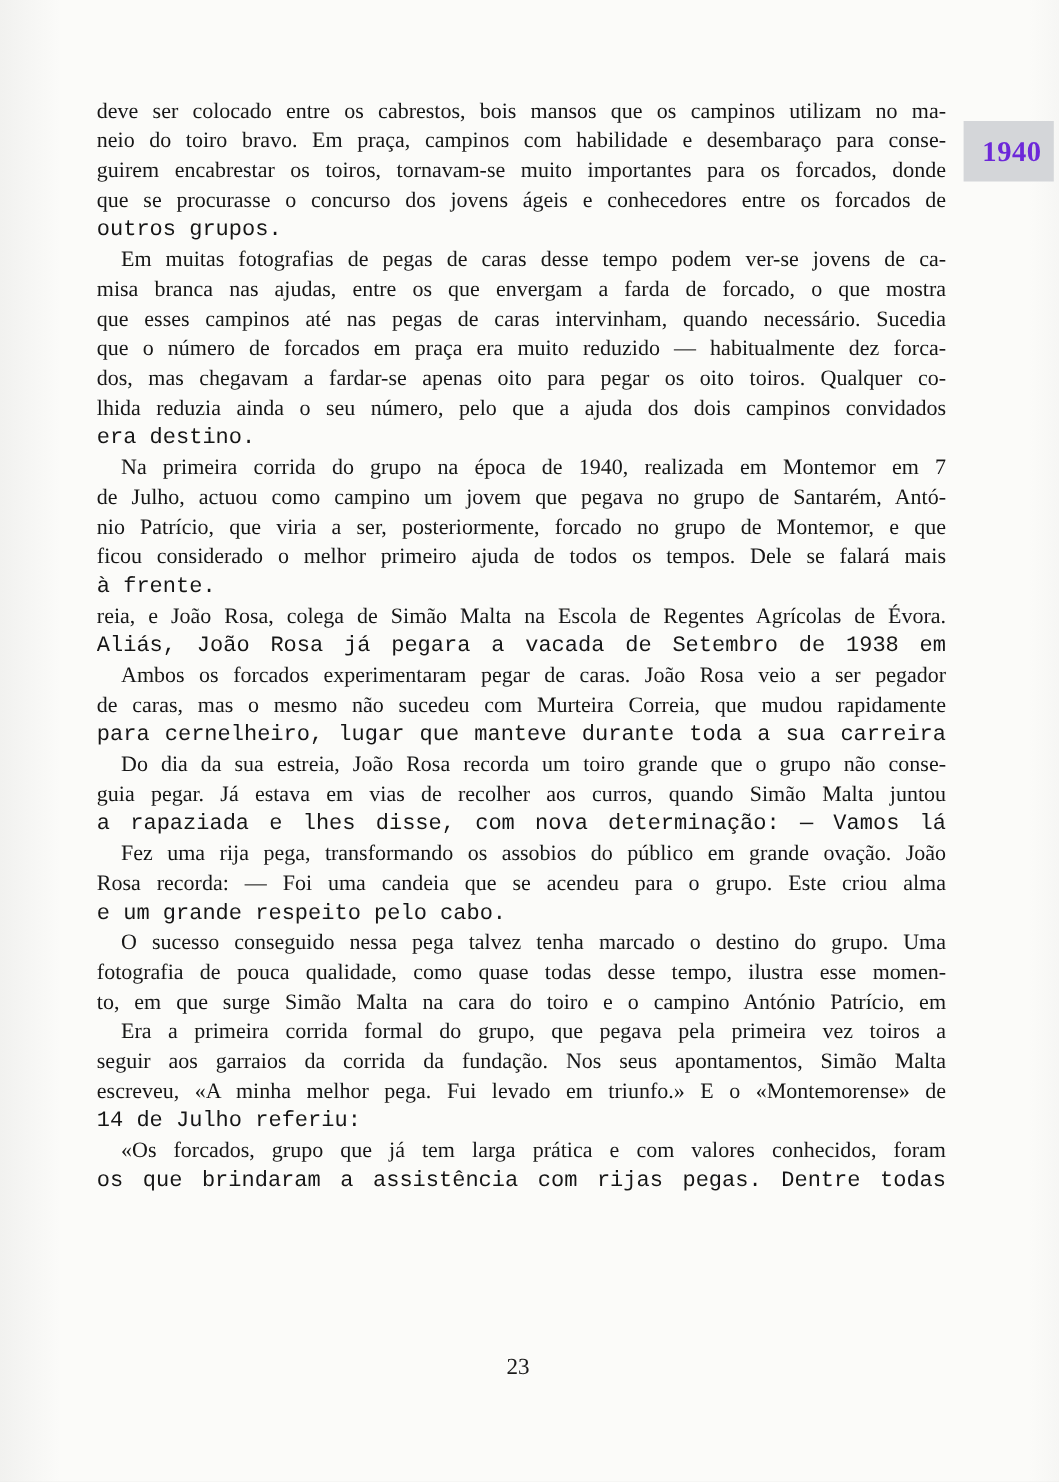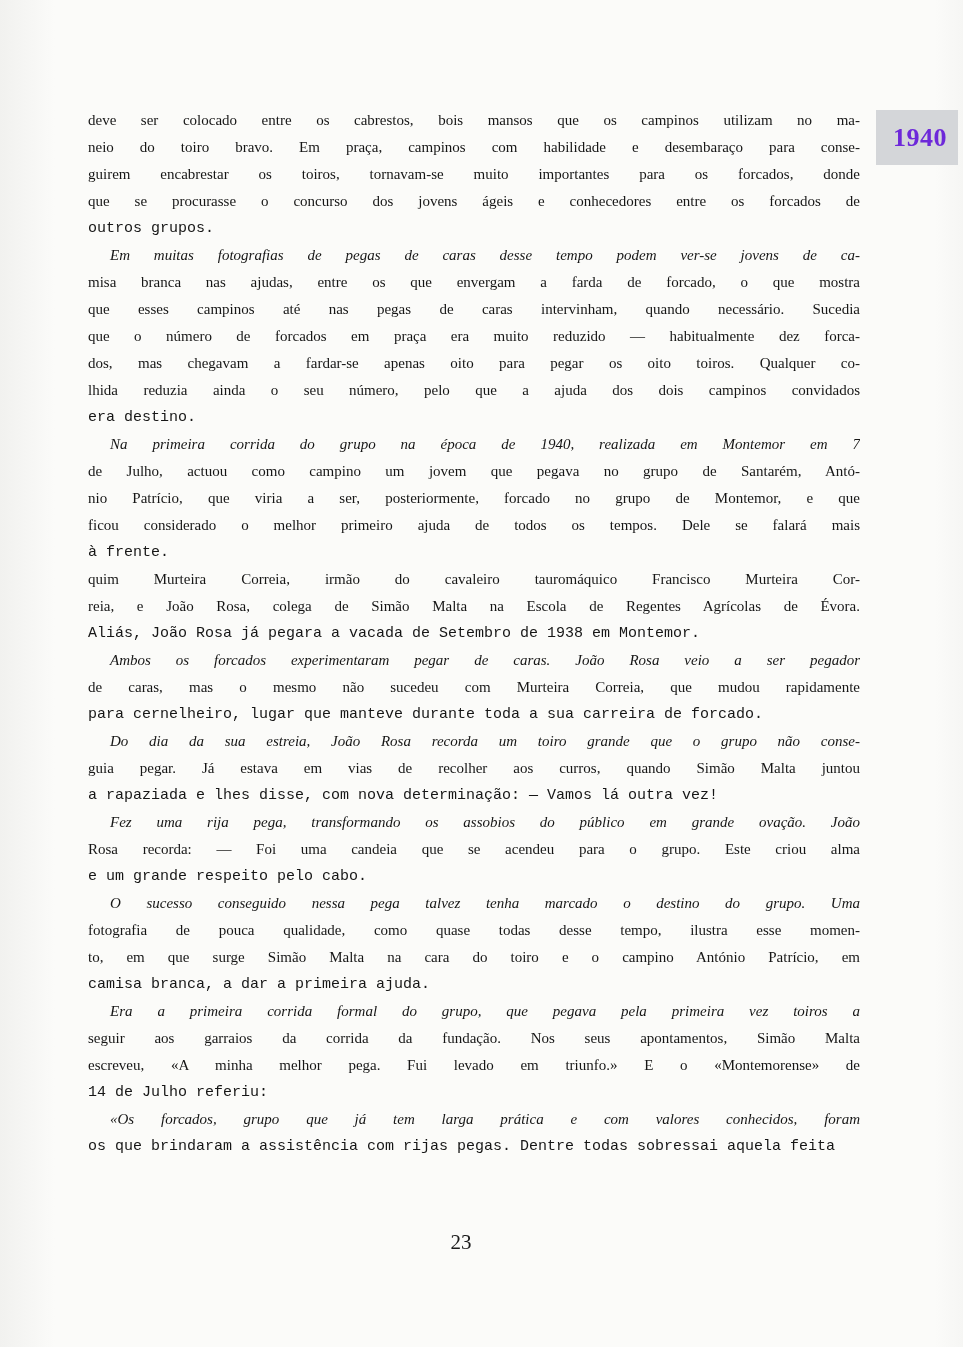"deve ser colocado entre os" .text-block { font-size: 15px -> 20px; top: 107px -> 88px }
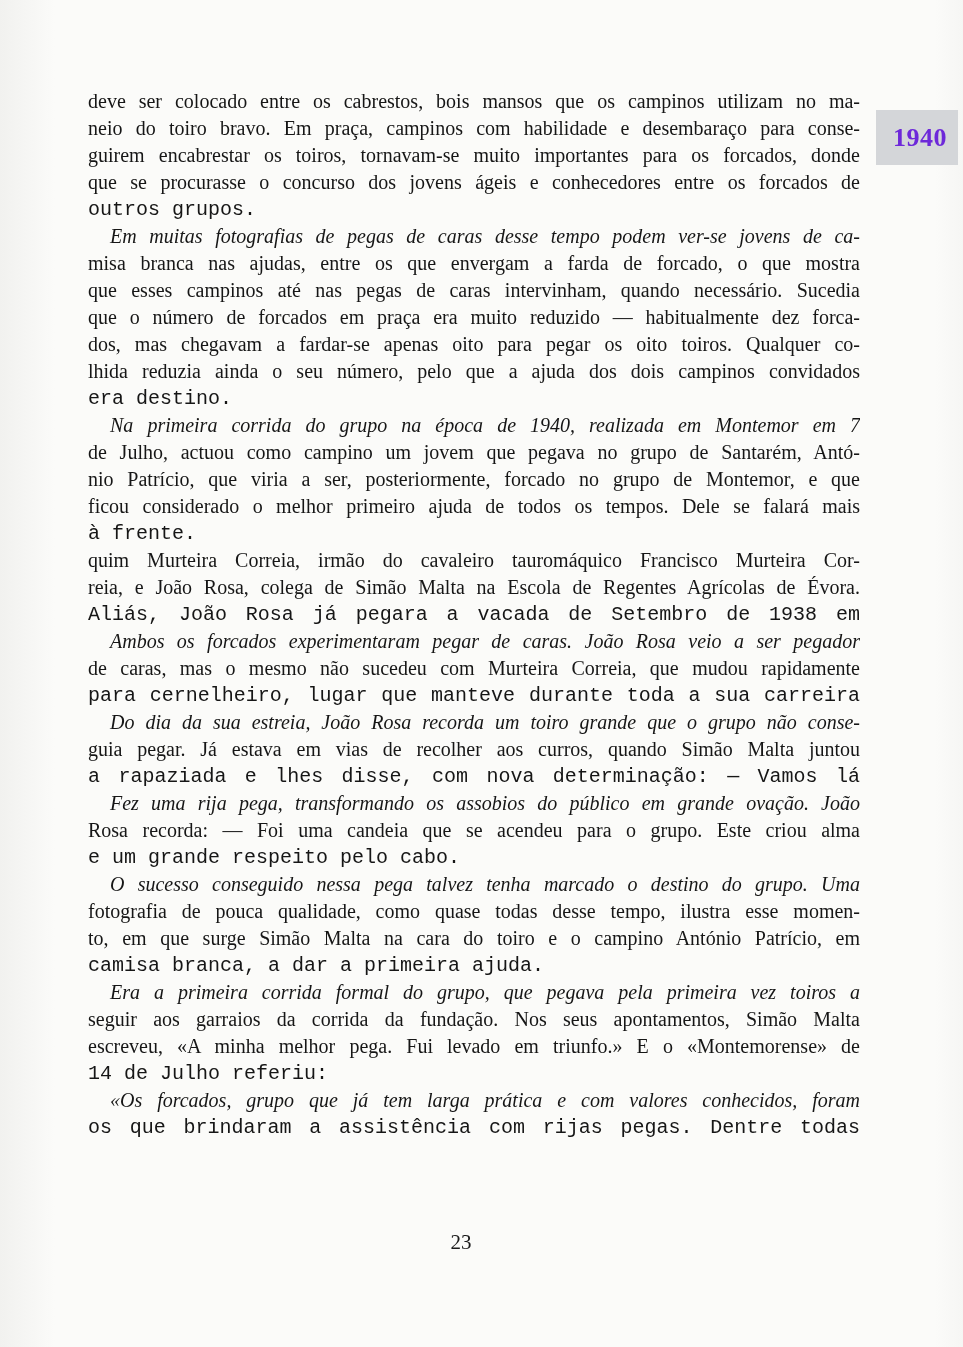"Em muitas fotografias de pegas" .para.indent .line.first { font-style: italic -> none }
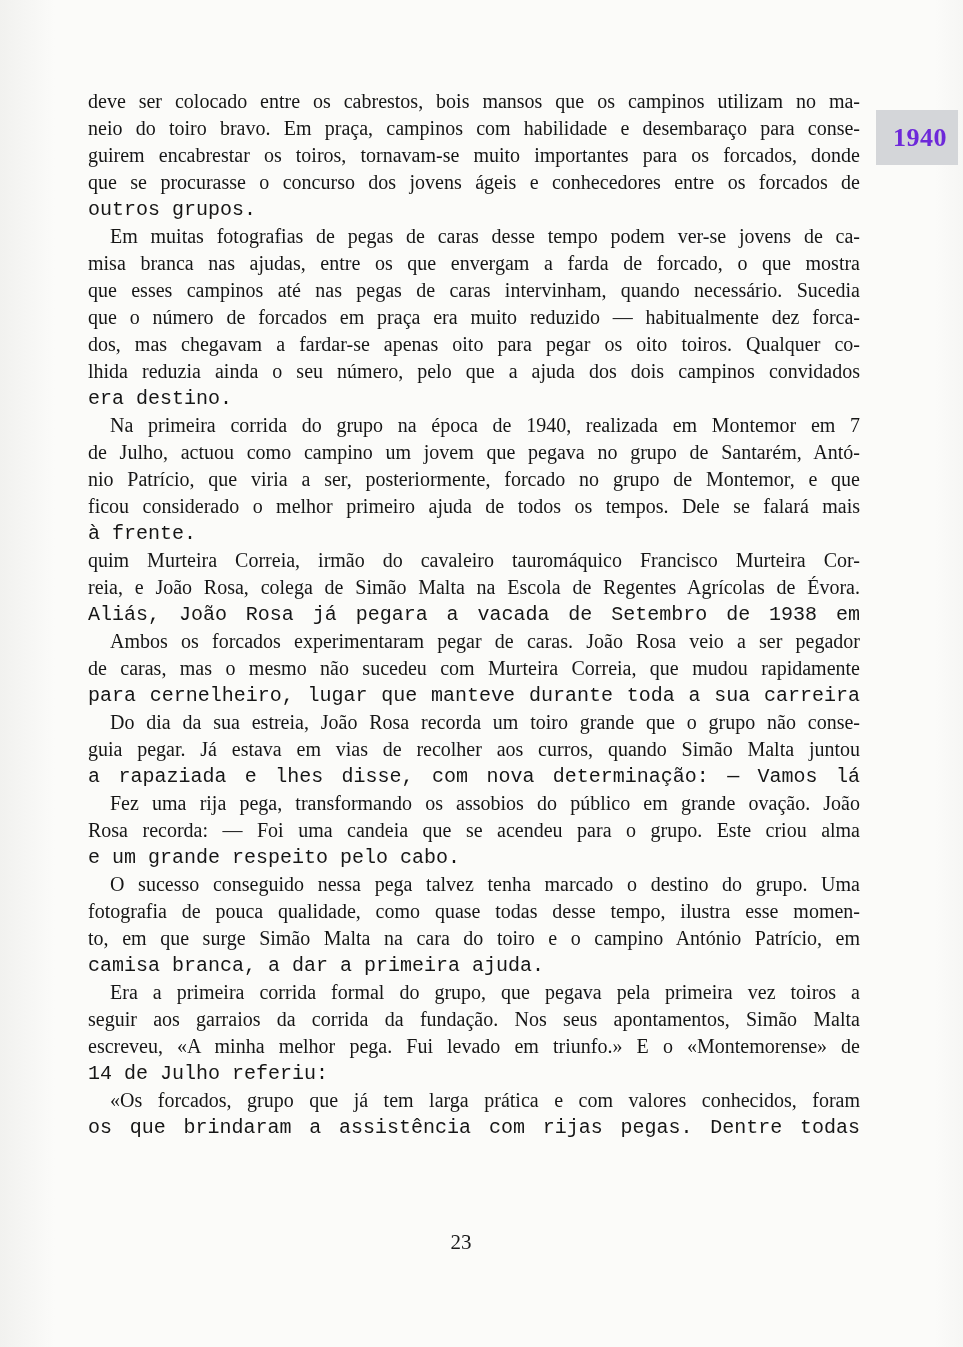"quim Murteira Correia, irmão do" div.line { html: <div>quim Murteira Correia, irmão do cavaleiro tauromáquico Francisco Murteira Cor-</div> -> none }
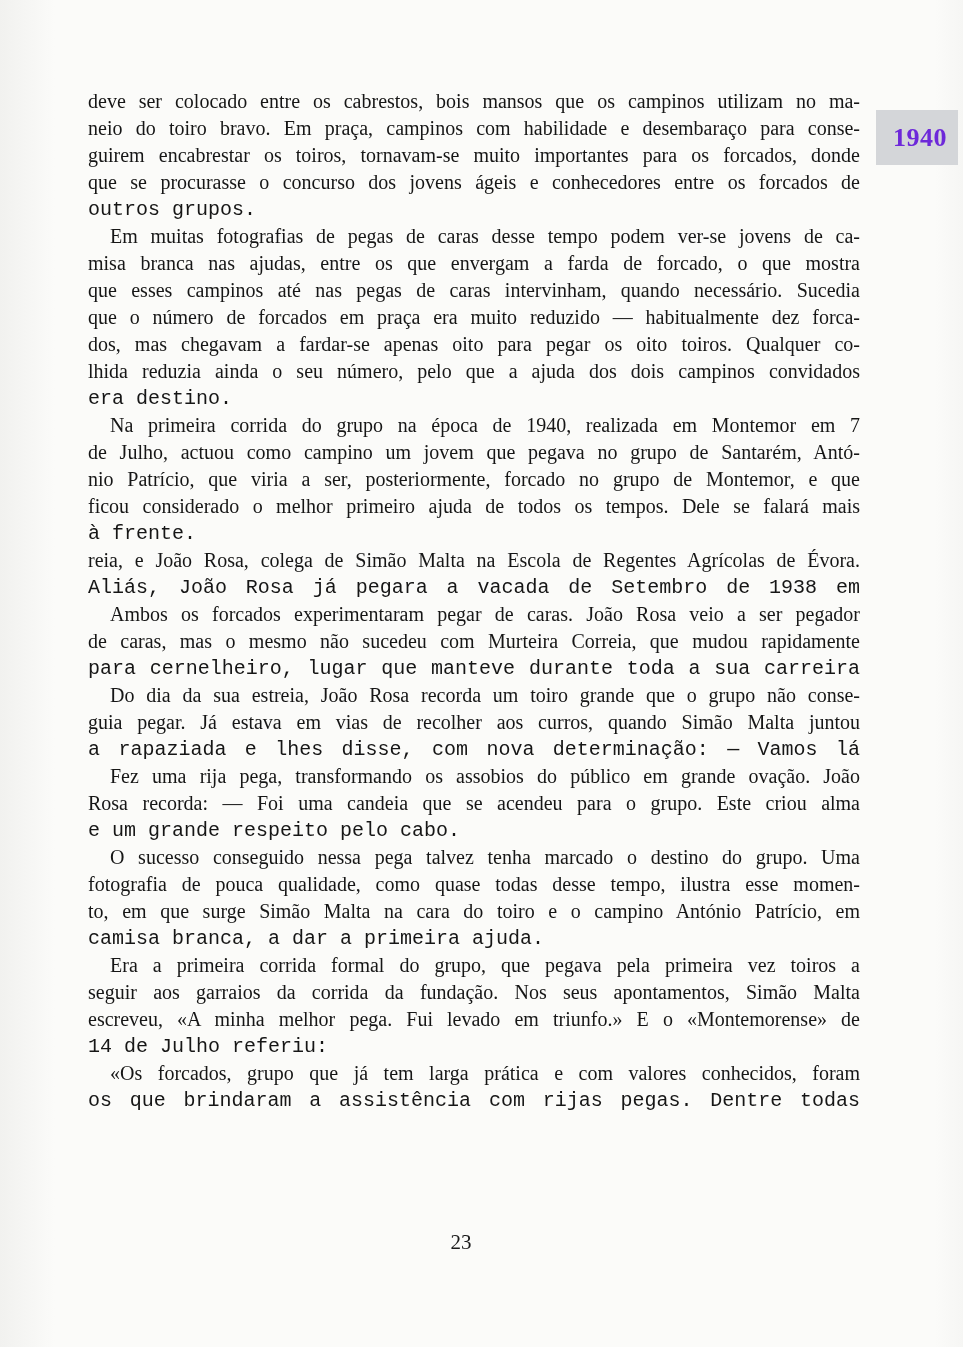"camisa branca, a dar a" div.line { html: <div>camisa branca, a dar a primeira ajuda.</div> -> none }
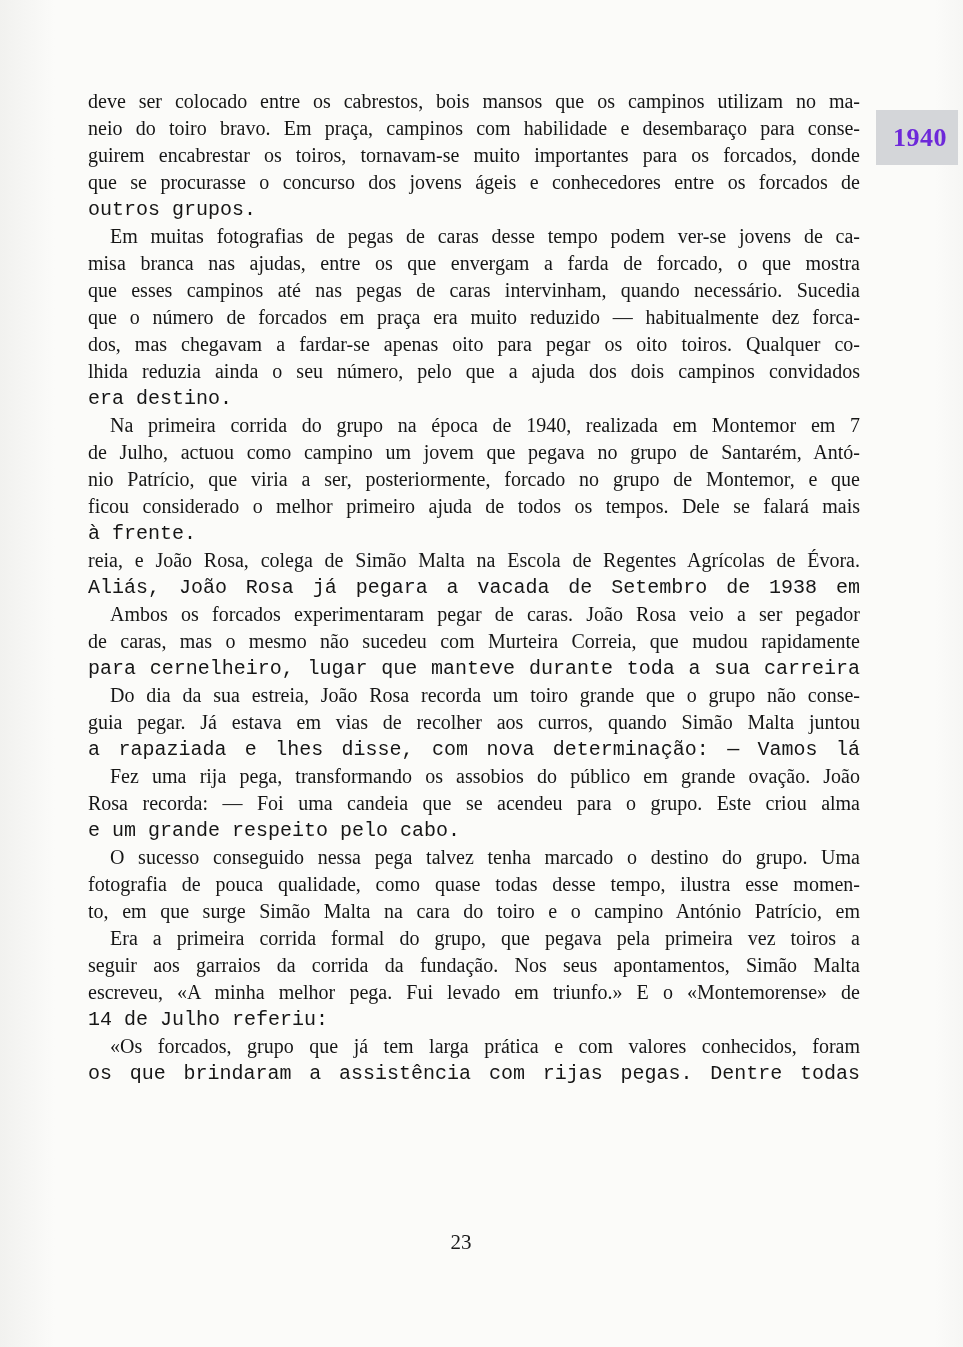"23" .page-number { left: 406px -> 416px }
